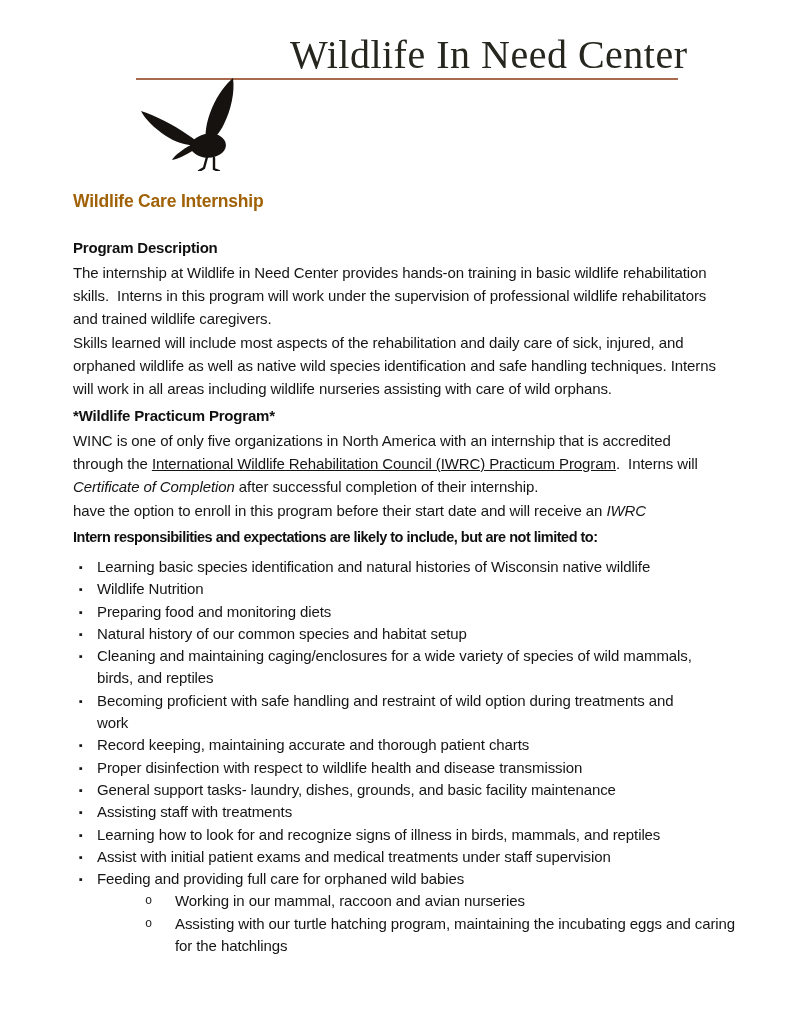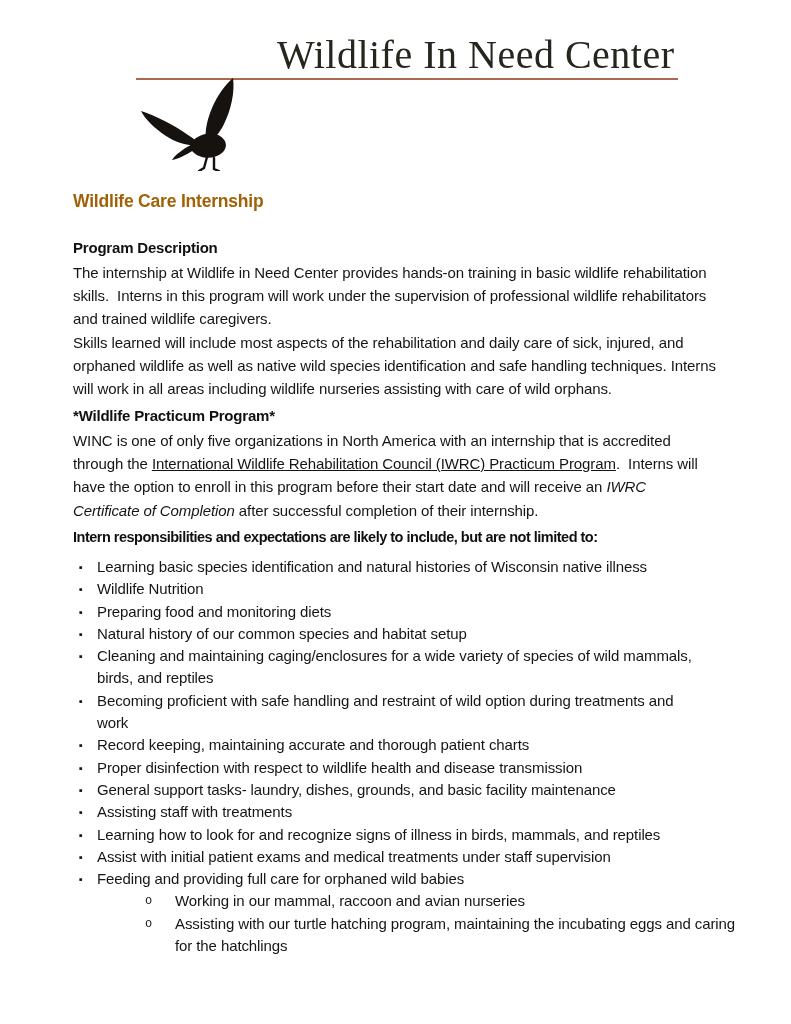"Wildlife In Need Center" .org-name { left: 277px -> 290px }
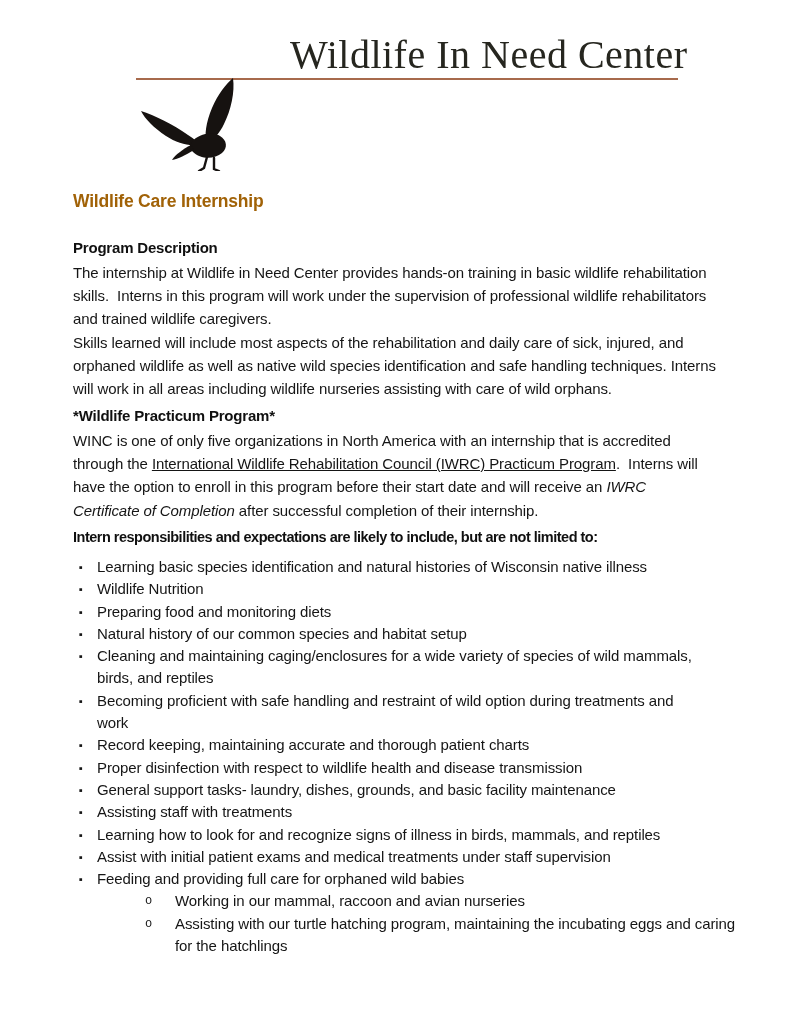"have the option to enroll" div.line { order: before "Certificate of Completion after" -> after "Certificate of Completion after" }
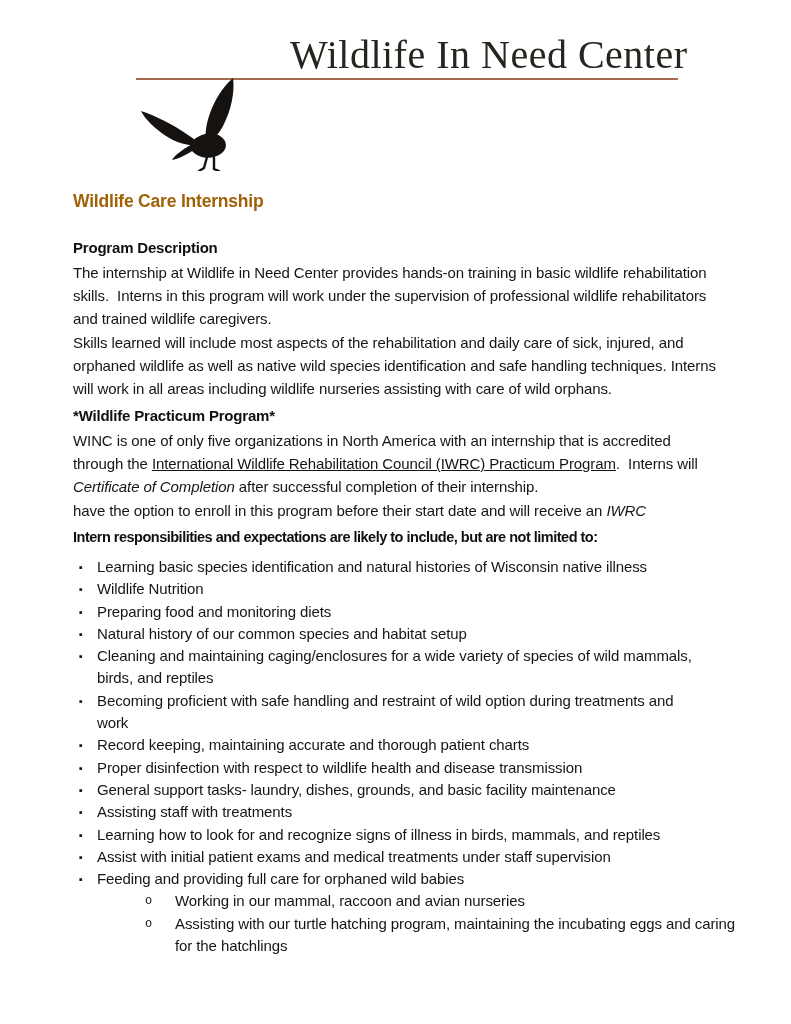"Learning basic species identification" div.line { text: illness -> wildlife }
